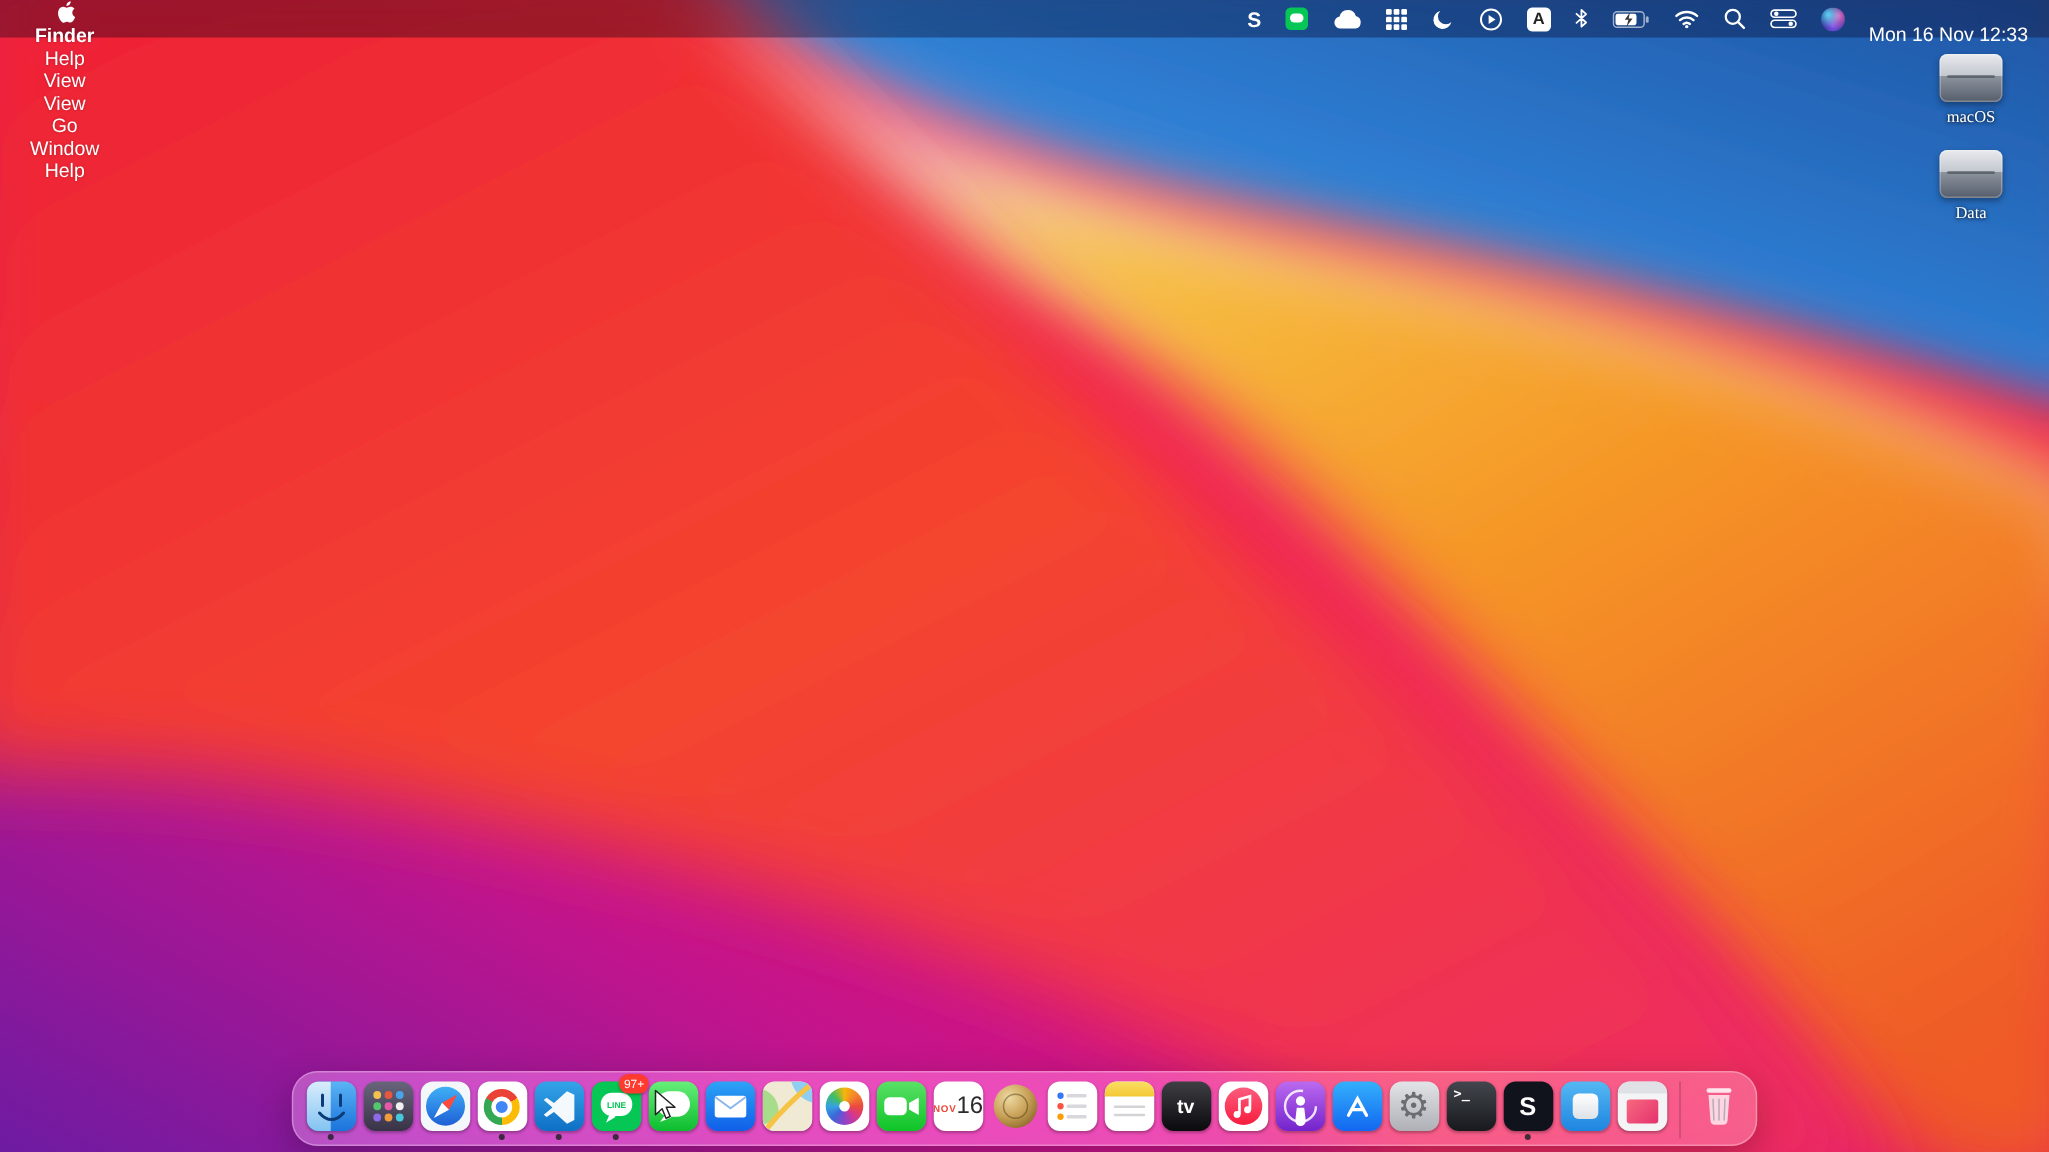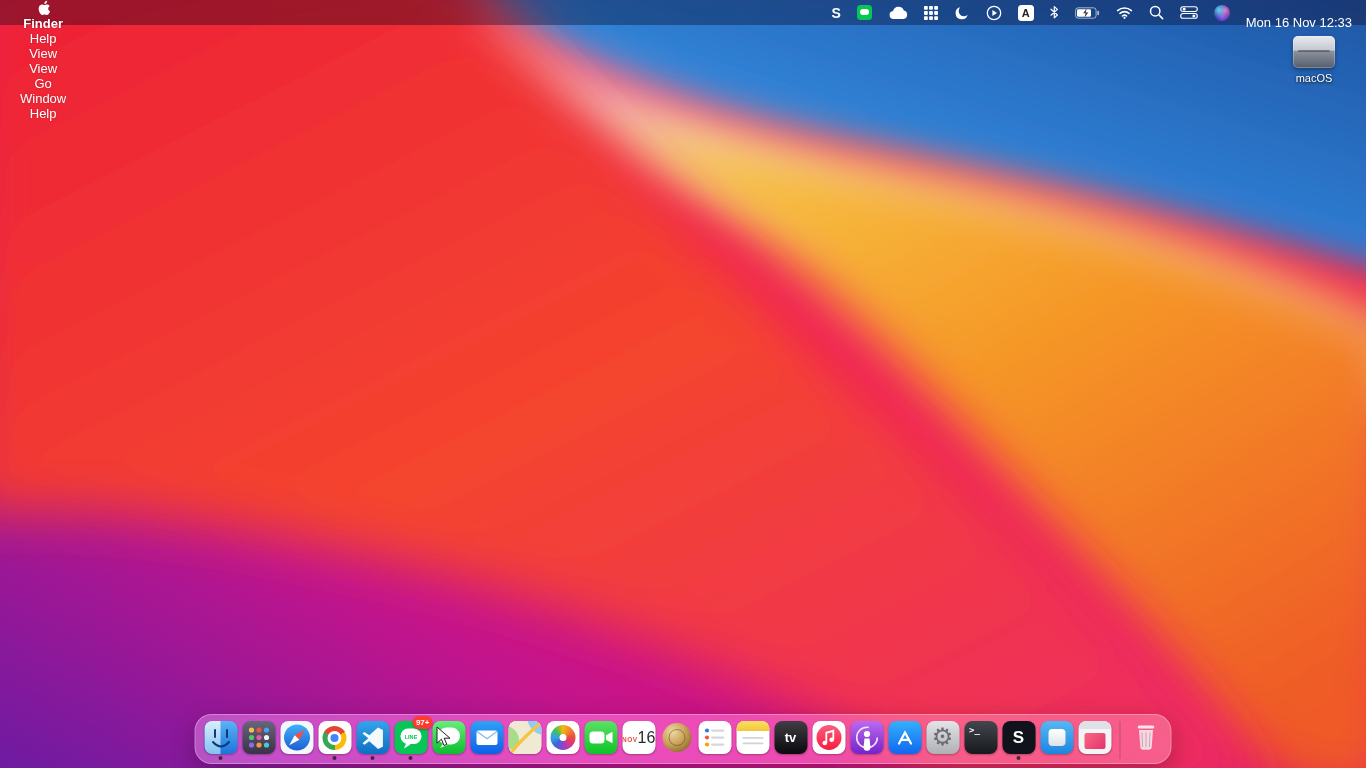"macOS" .desk-icon { font-family: none -> Liberation Serif, serif }
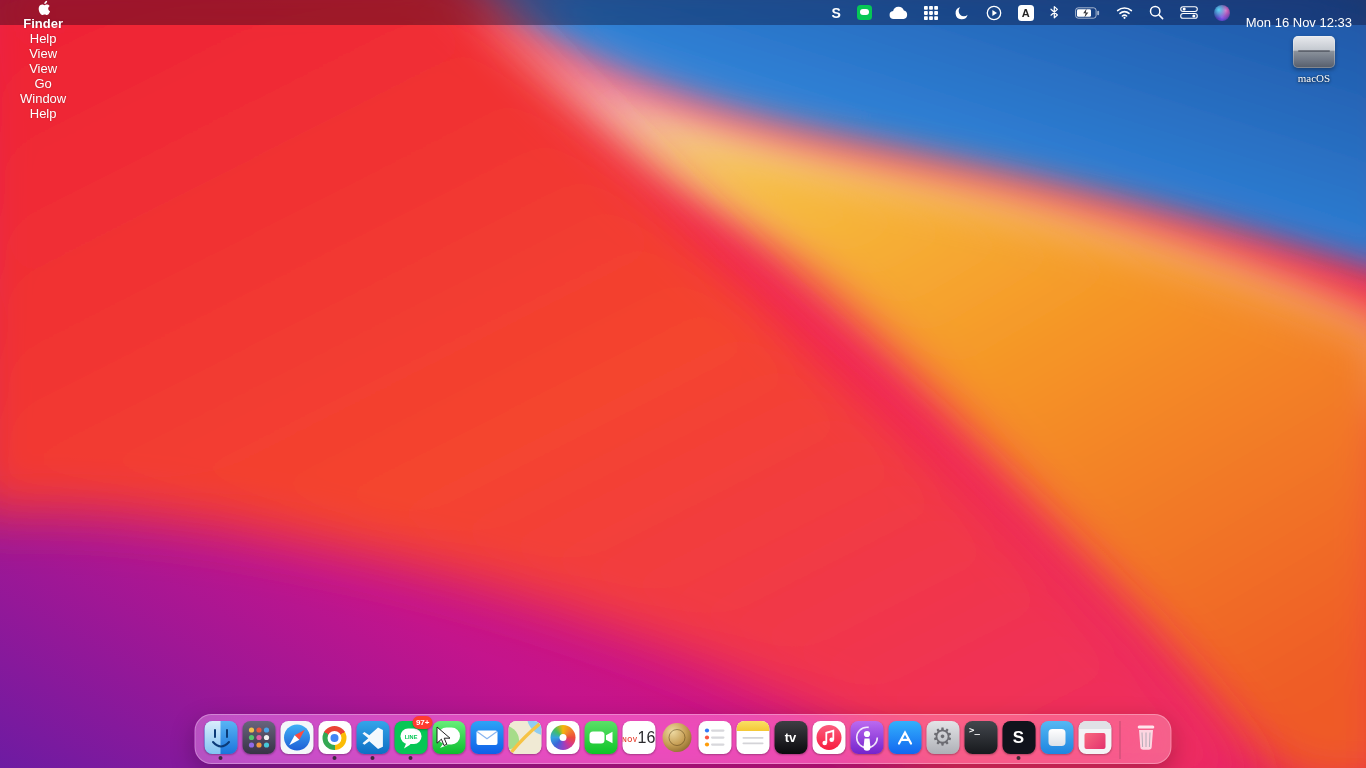"Data" div.desk-icon { html: none -> <div> <span></span> <span>Data</span> </div> }
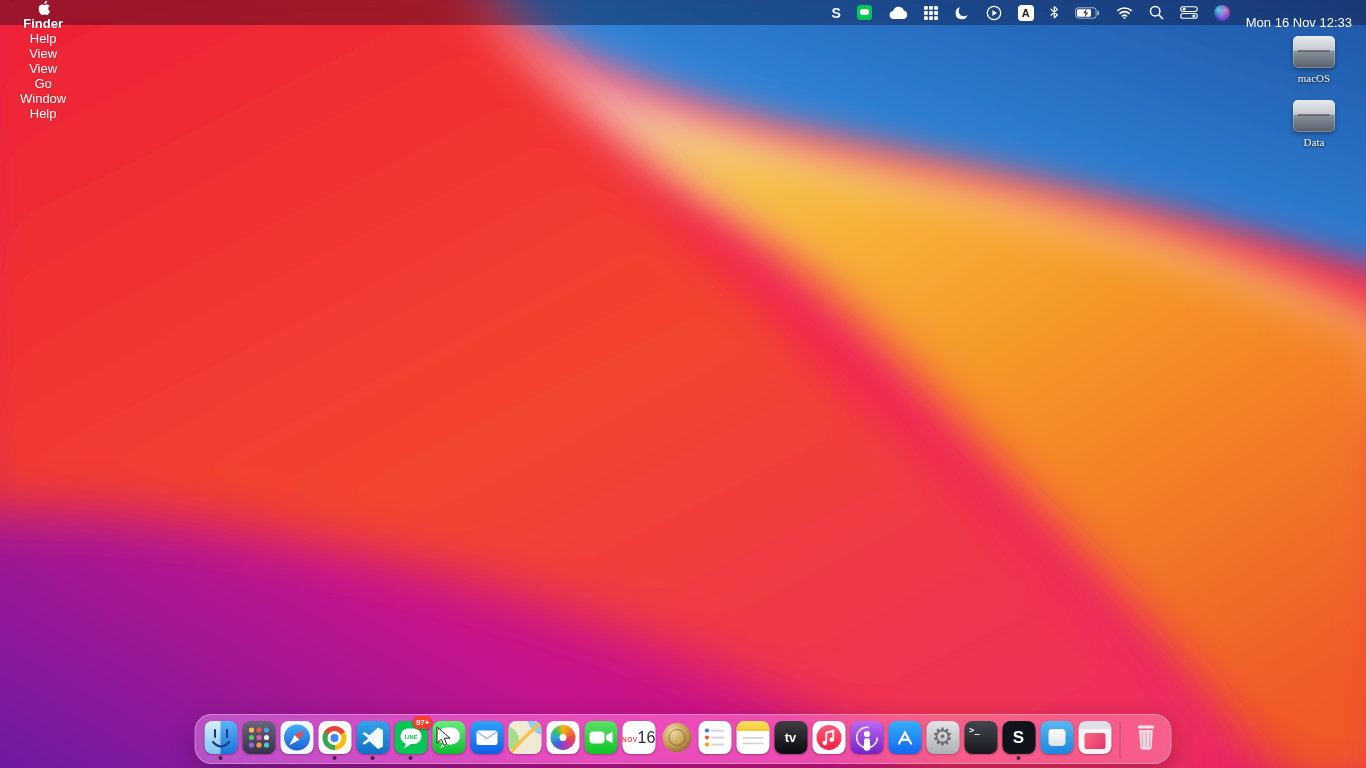"97+" .badge { font-weight: 700 -> 400 }
